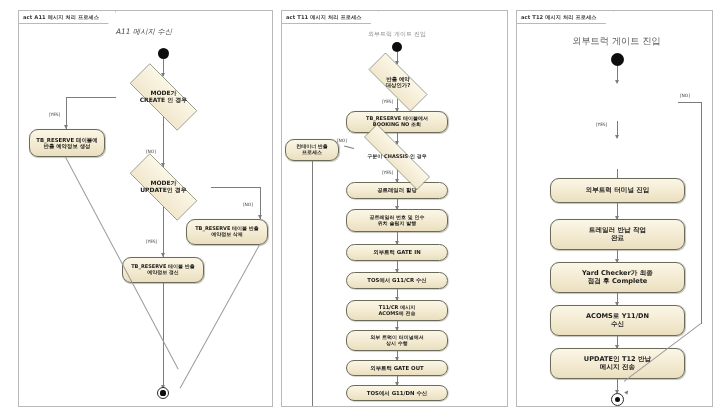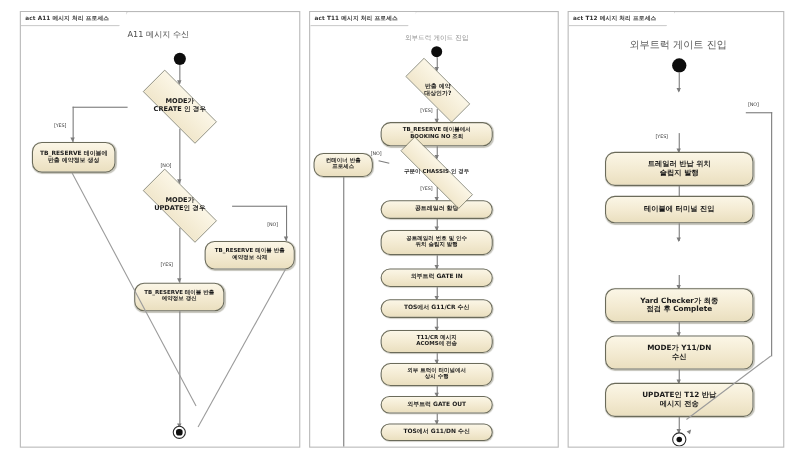"A11 메시지 수신" div.caption { font-style: none -> italic }
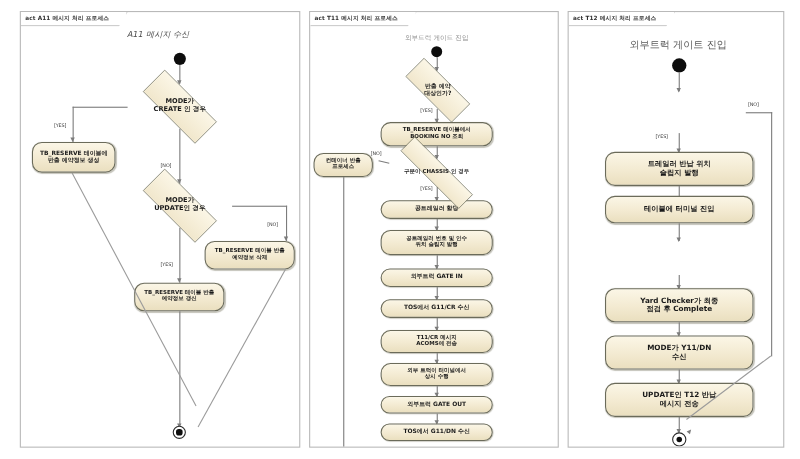"트레일러 반납 위치" div.node { html: <div>트레일러 반납 위치 슬립지 발행</div> -> none }
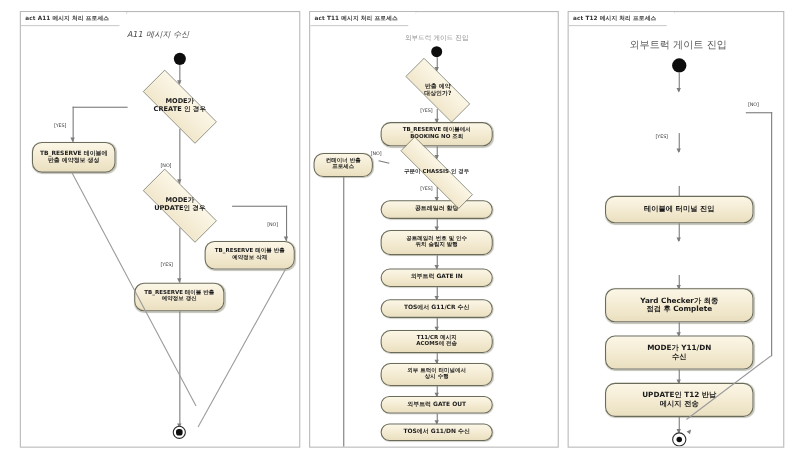"테이블에 터미널 진입" div.node { text: 테이블에 -> 외부트럭 }
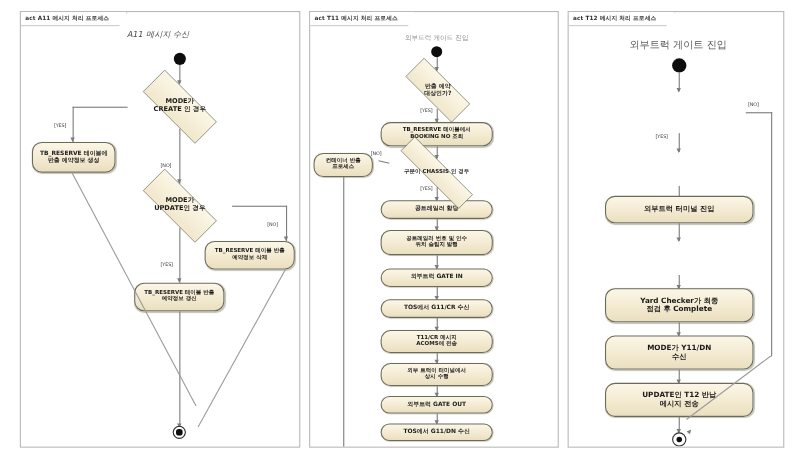"트레일러 반납 작업" div.node { html: none -> <div>트레일러 반납 작업 완료</div> }
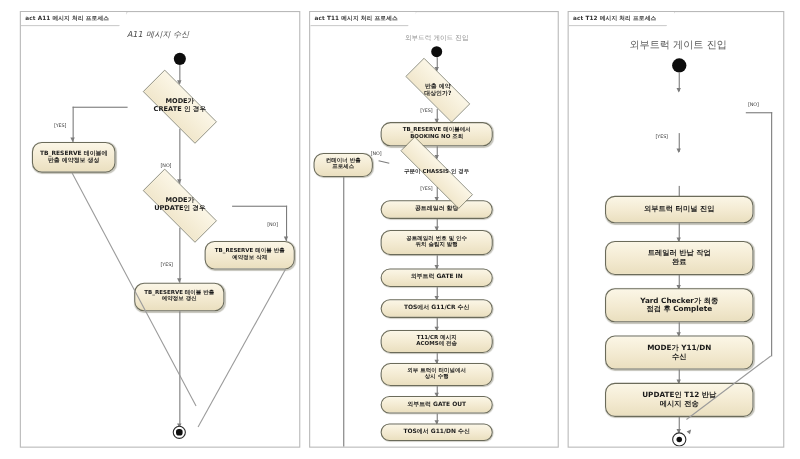"MODE가 Y11/DN" div.node { text: MODE가 -> ACOMS로 }
